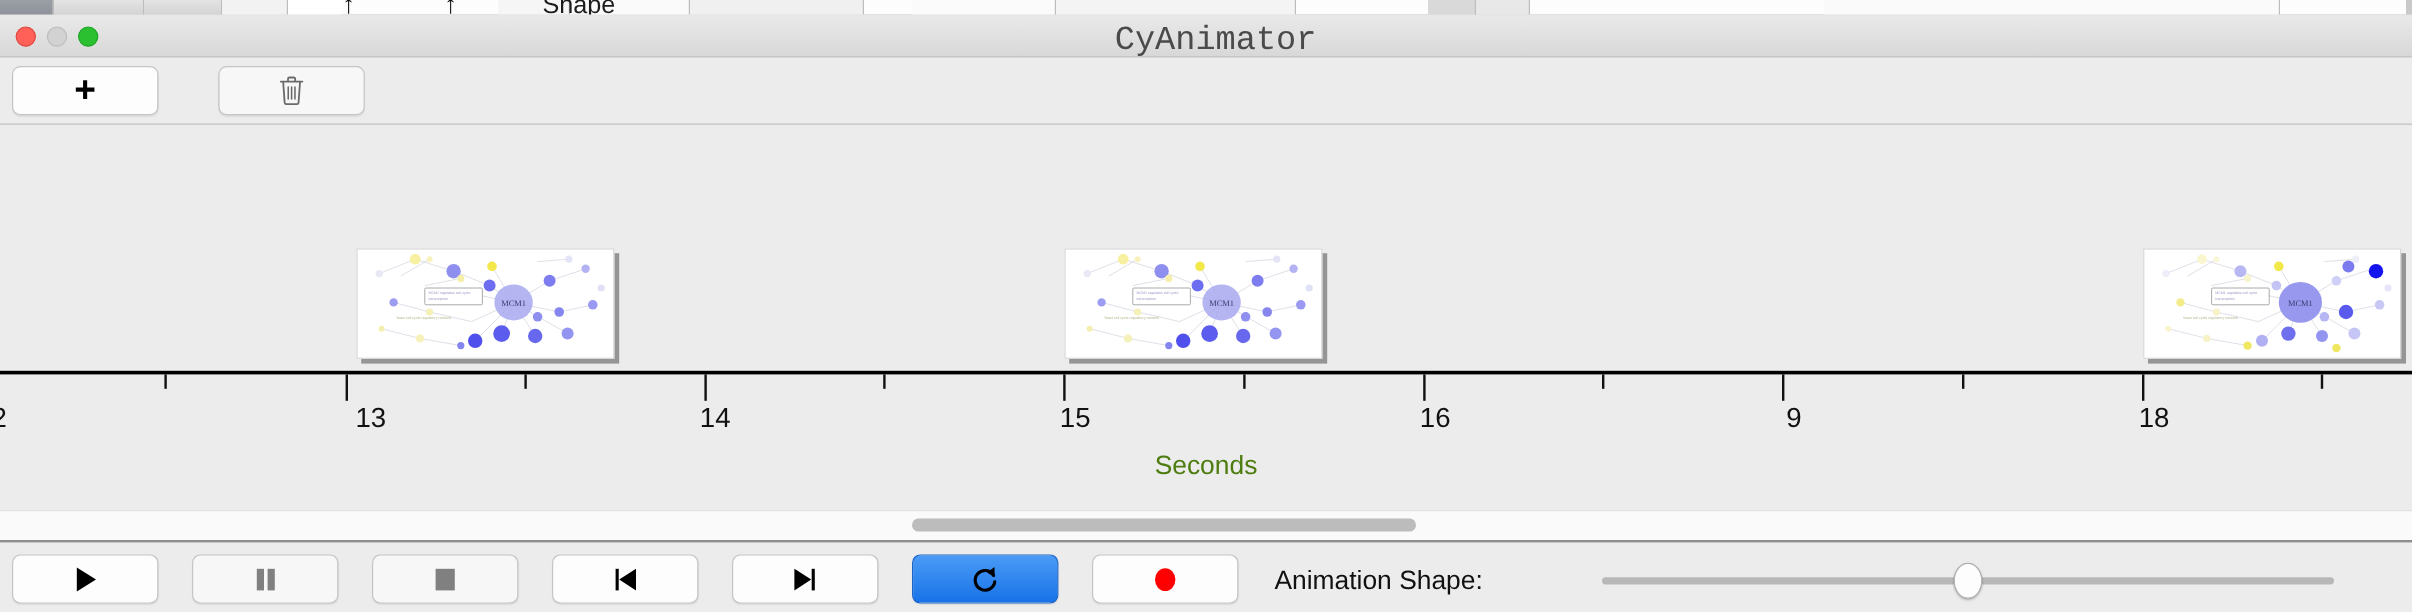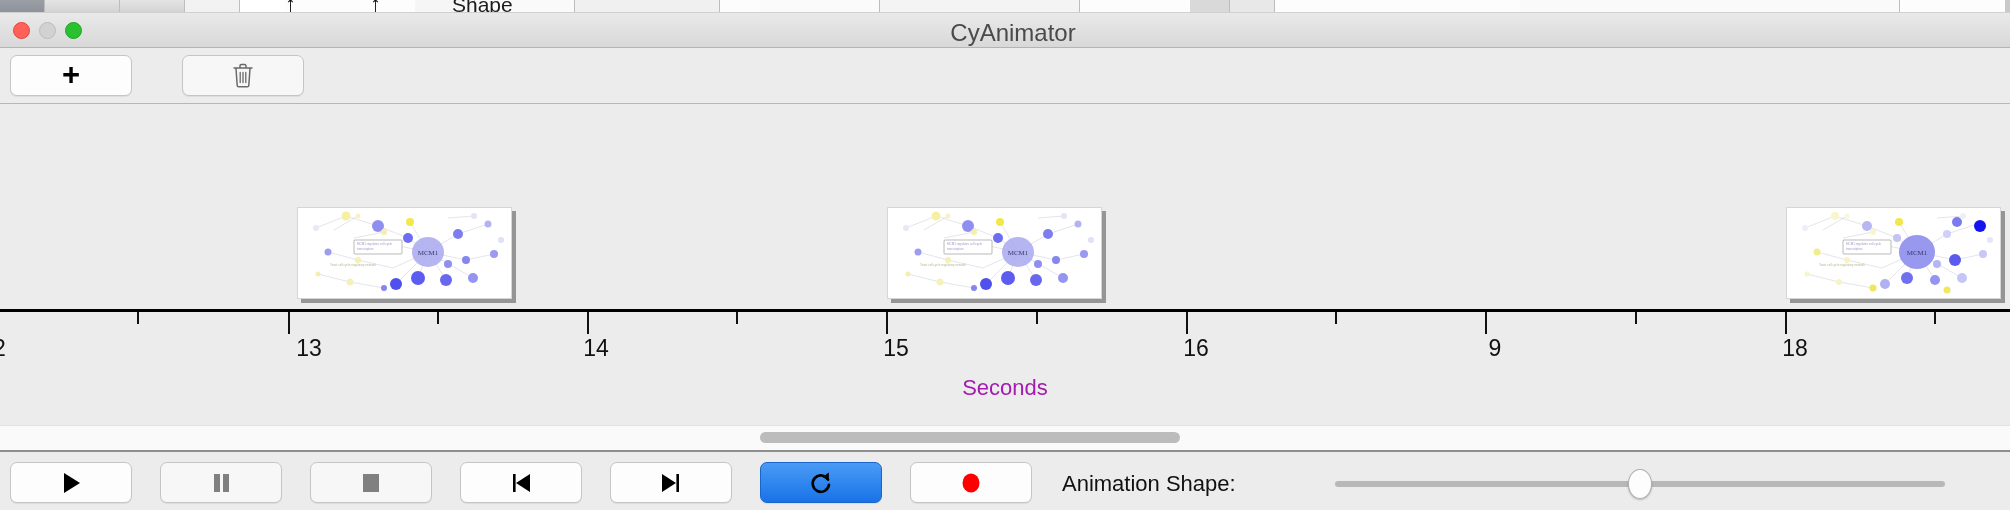"CyAnimator" .title-text { font-family: Liberation Sans, sans-serif -> Liberation Mono, monospace; font-size: 24px -> 28px }
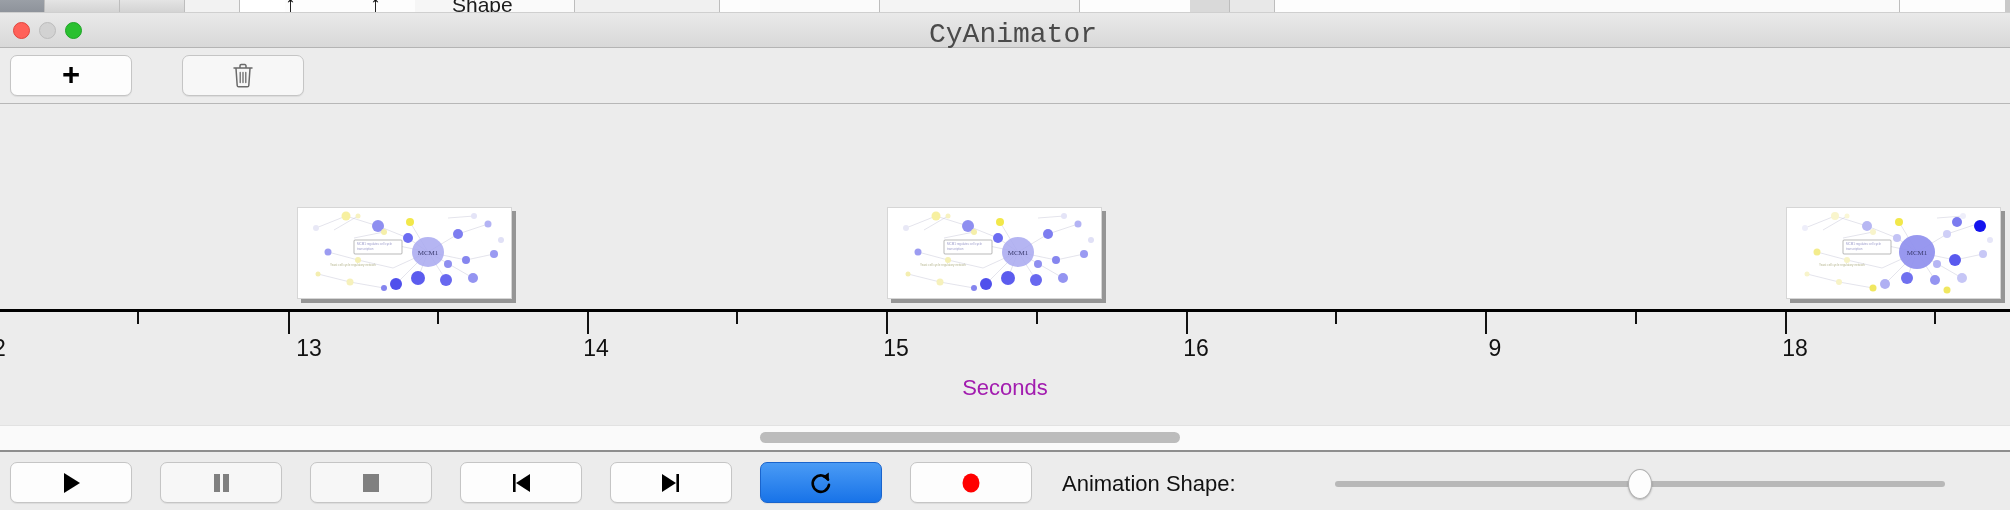"Seconds" .axis-title { color: #a21caf -> #4d7c0f }
